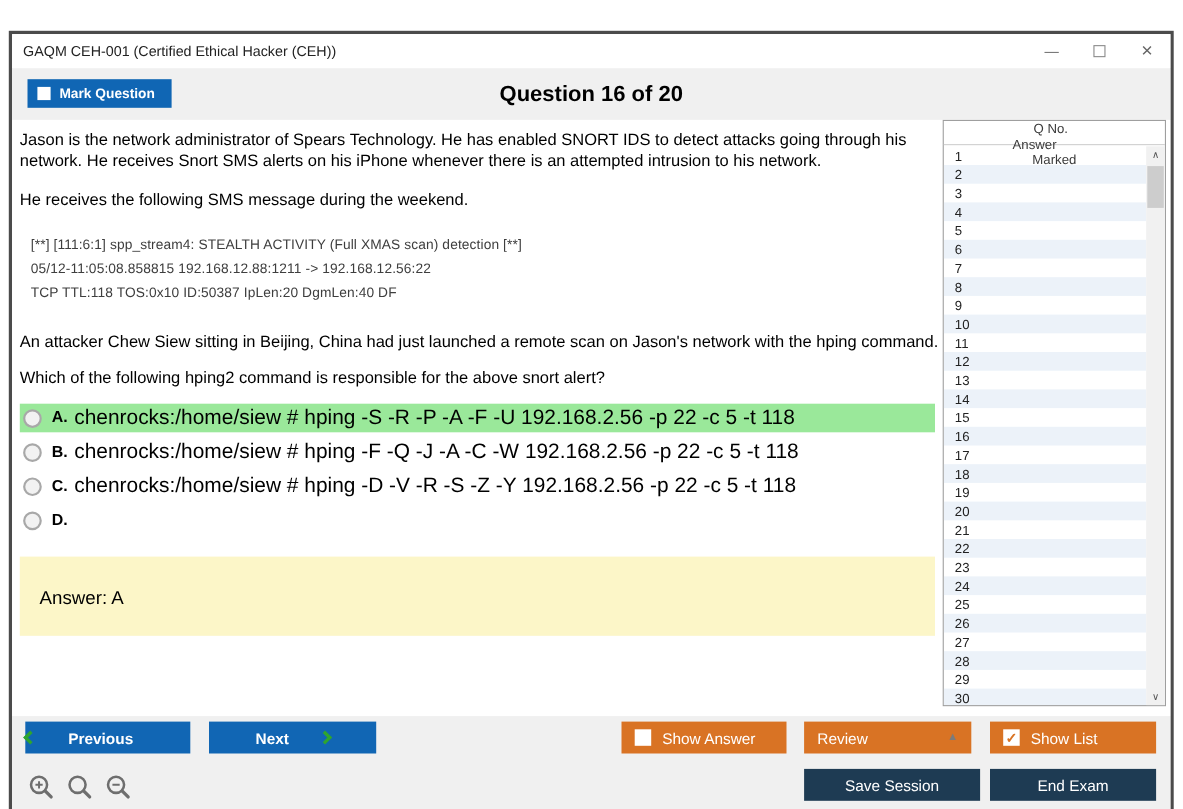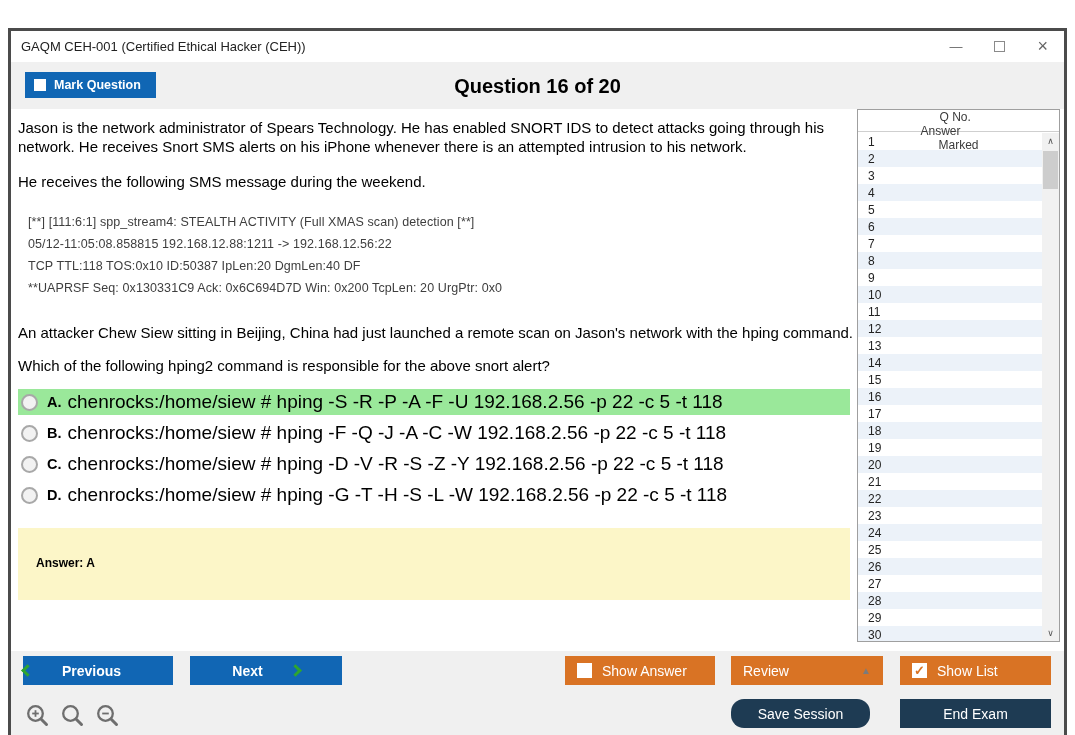"**UAPRSF Seq: 0x130331C9 Ack: 0x6C694D7D" div.sms-line { html: <div>**UAPRSF Seq: 0x130331C9 Ack: 0x6C694D7D Win: 0x200 TcpLen: 20 UrgPtr: 0x0</div> -> none }
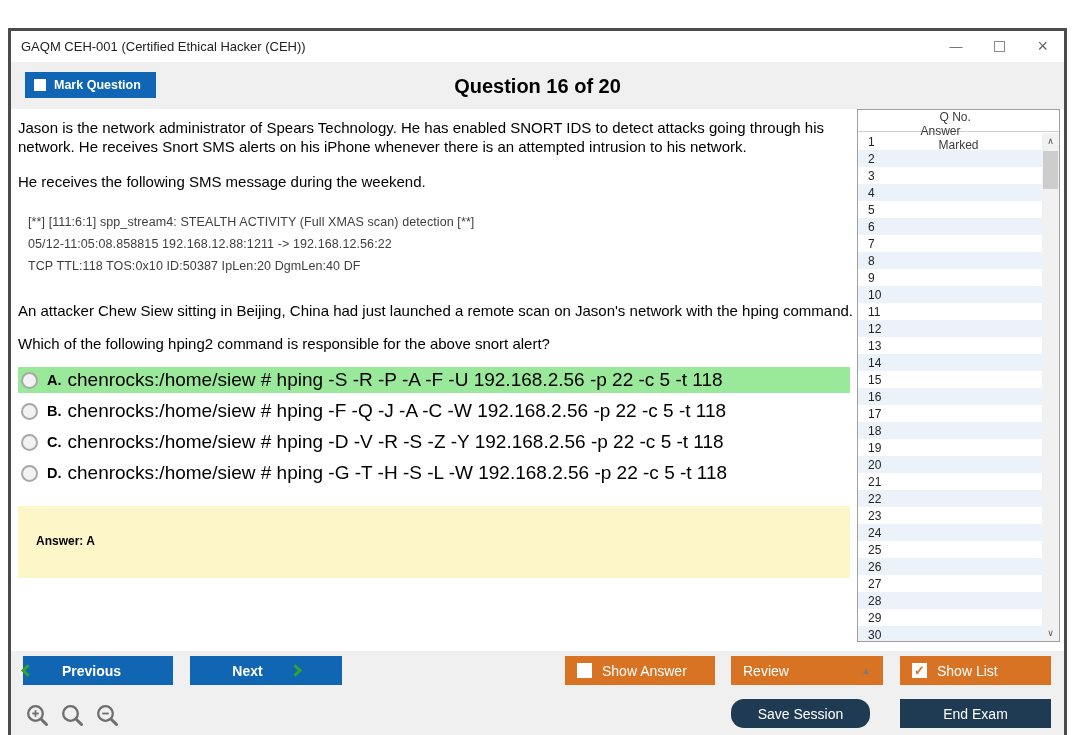"chenrocks:/home/siew # hping -G -T" span.opt-text { html: <span>chenrocks:/home/siew # hping -G -T -H -S -L -W 192.168.2.56 -p 22 -c 5 -t 118</span> -> none }
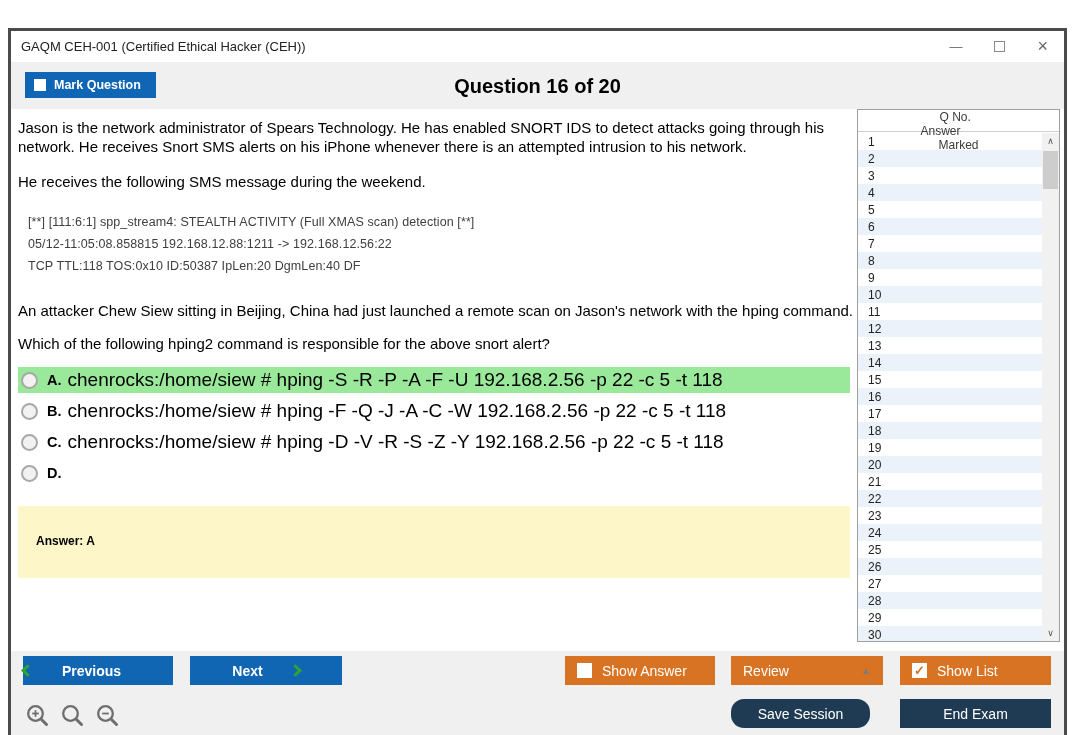"Answer: A" .answer-text { font-size: 12px -> 17px; font-weight: bold -> normal }
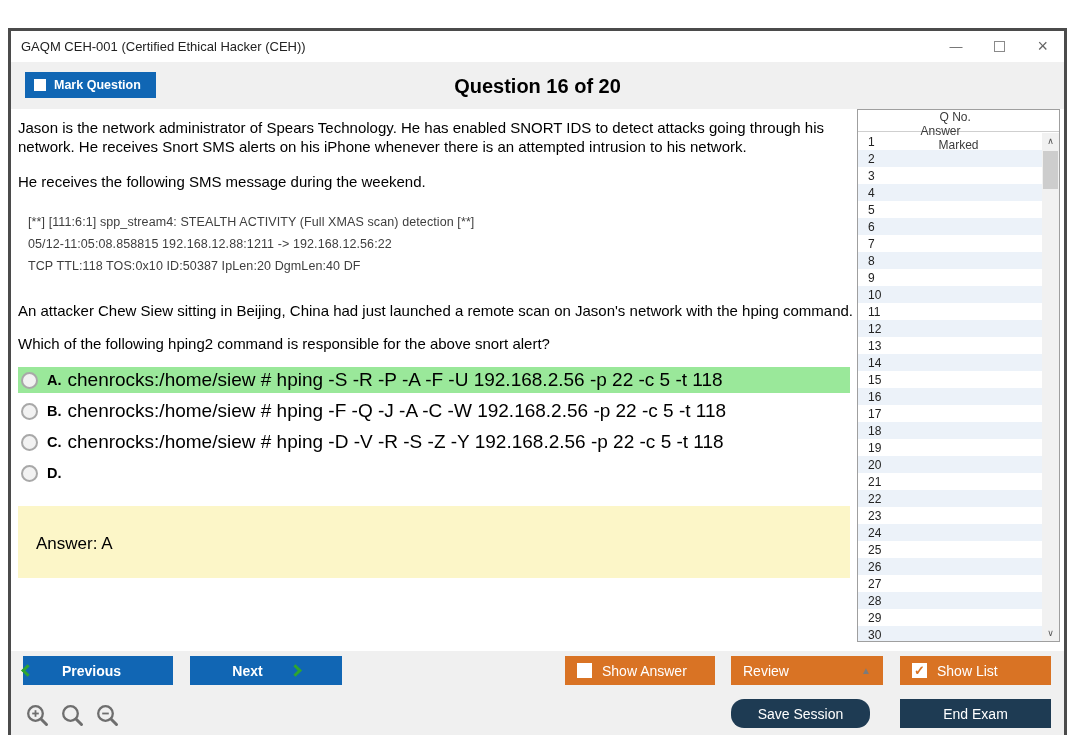"Save Session" .btn-save { border-radius: 13px -> none; width: 139px -> 160px }
